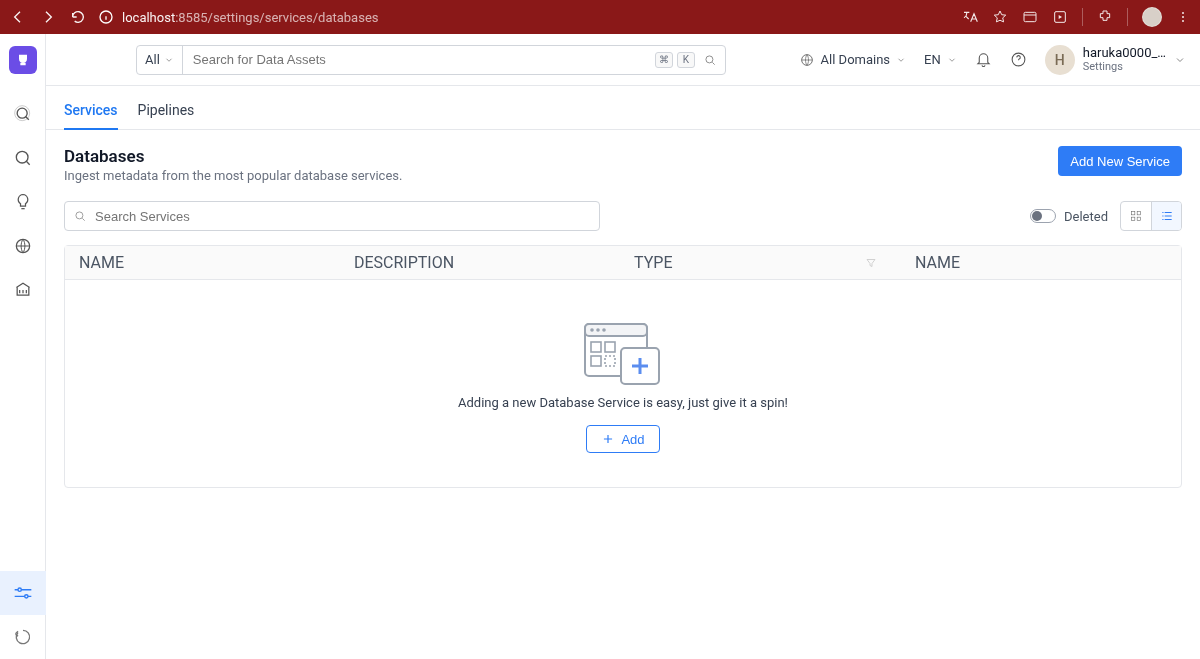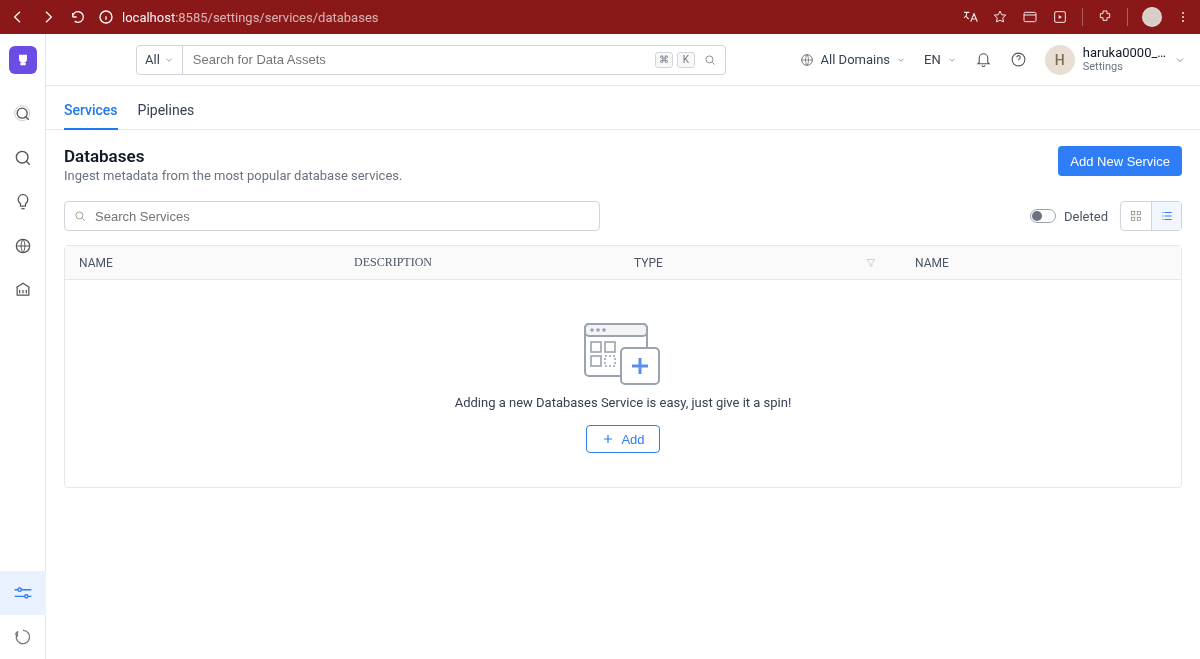"NAME" .thead { font-size: 12px -> 16px }
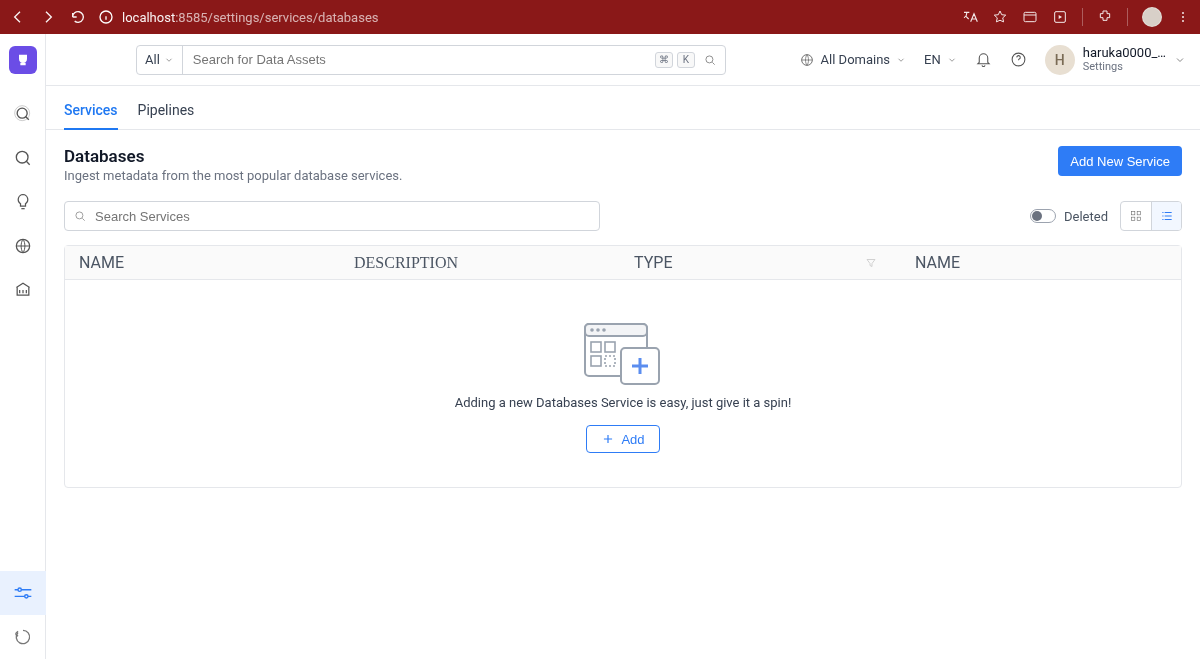"DESCRIPTION" .th-desc { font-family: Liberation Serif, serif -> none }
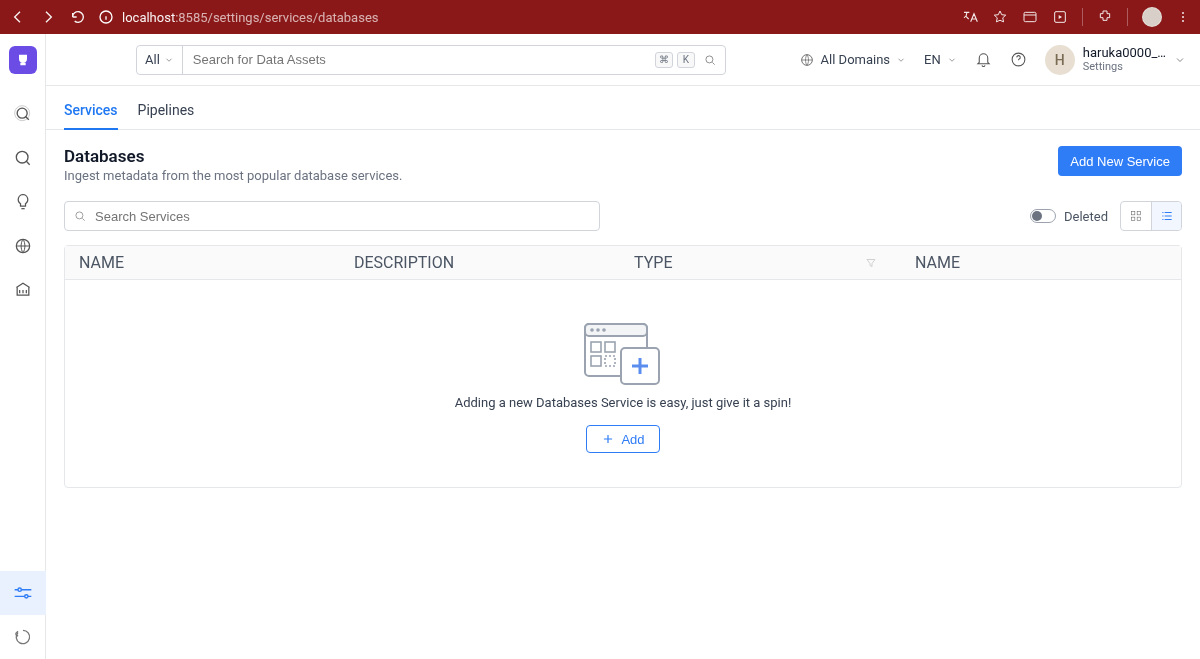"Adding a new Databases Service" div { text: Databases -> Database }
